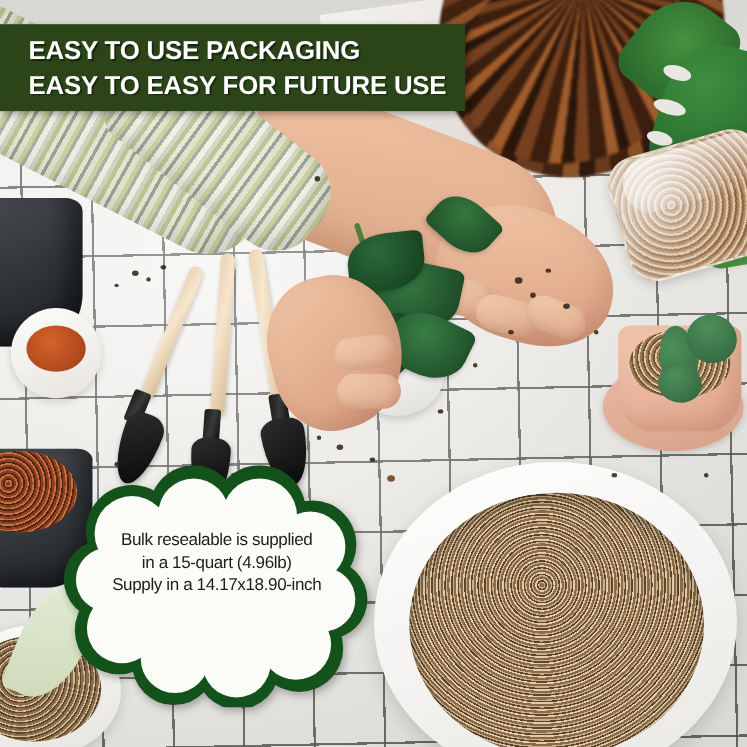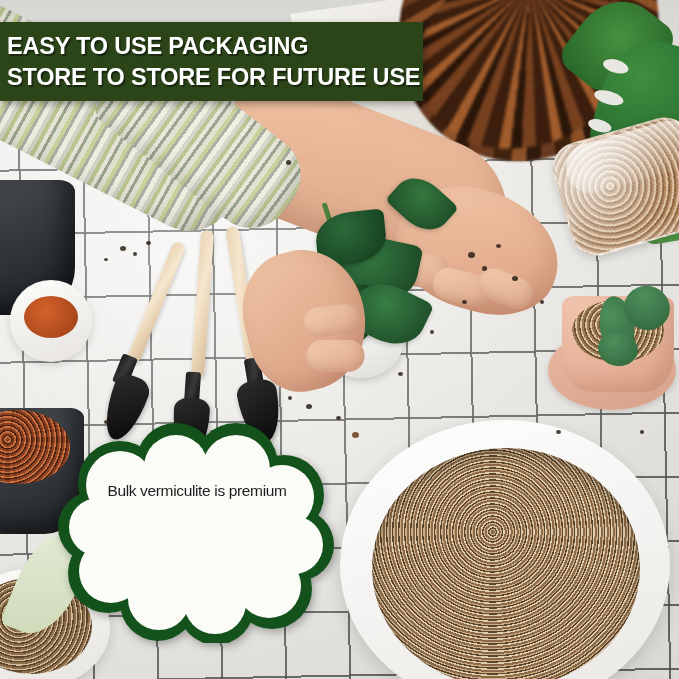"EASY TO USE PACKAGING" #banner { padding-left: 7px -> 26px }
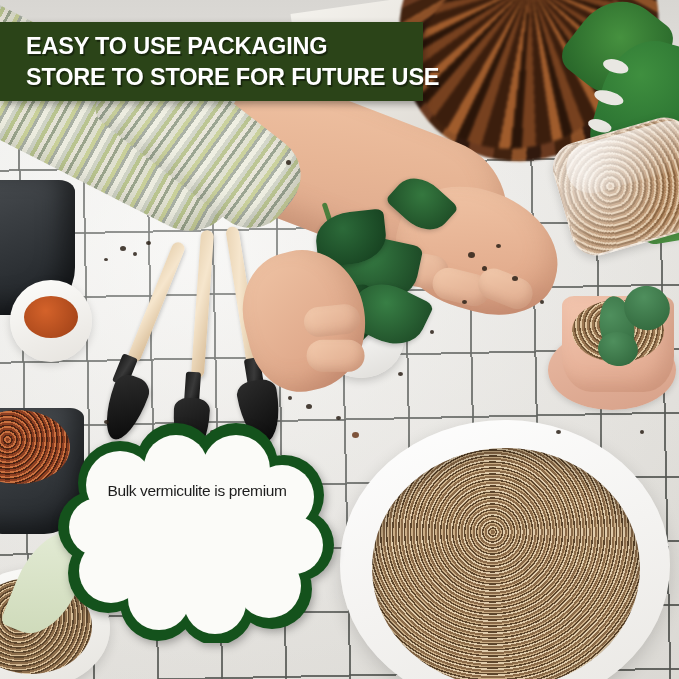"STORE TO STORE FOR FUTURE" div.banner-line { text: STORE TO STORE -> EASY TO EASY }
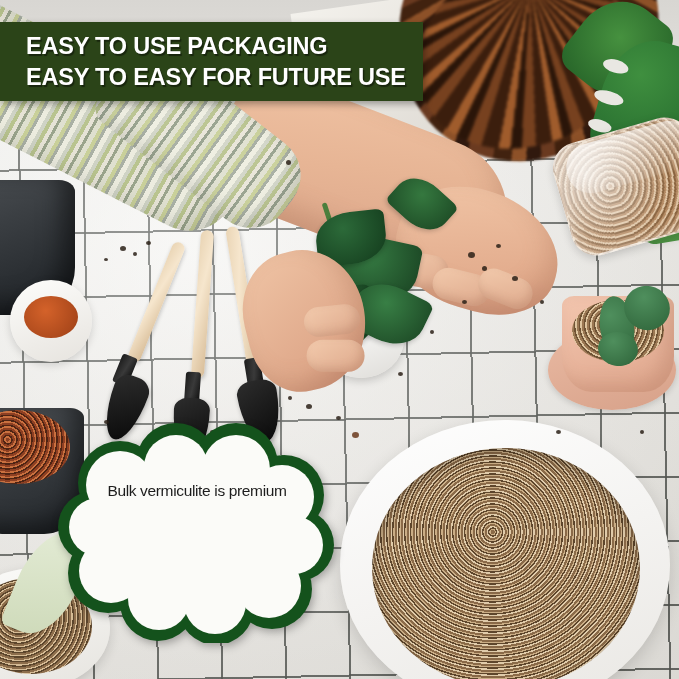"Bulk vermiculite is premium" div { text: vermiculite is premium -> resealable is supplied }
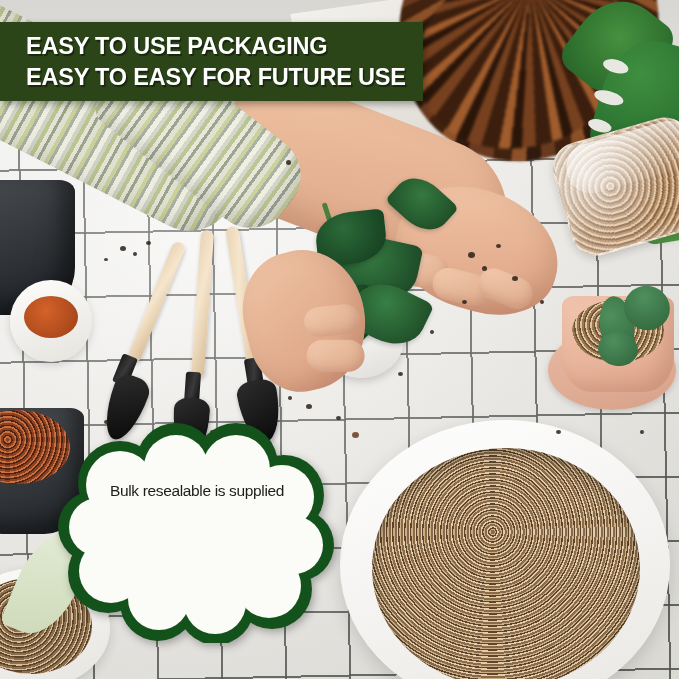"in a 15-quart (4.96lb)" div { html: none -> <div>in a 15-quart (4.96lb)</div> }
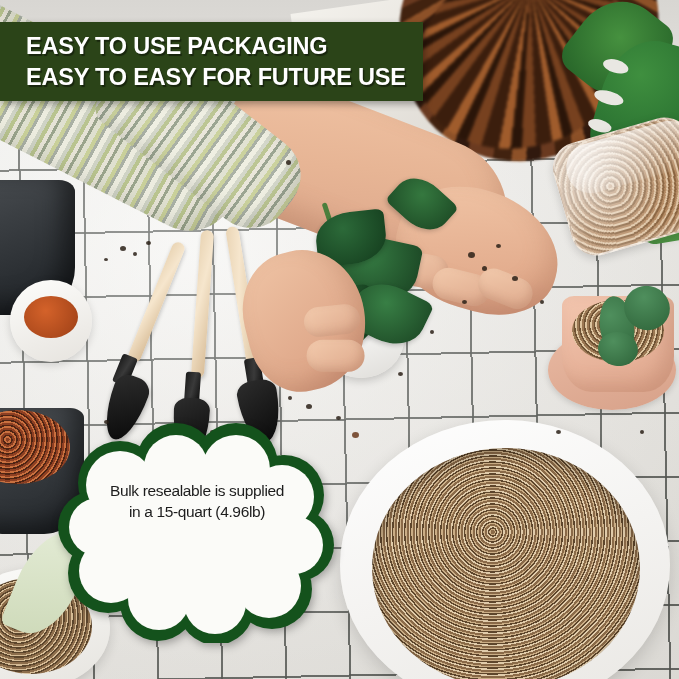"Supply in a 14.17x18.90-inch" div { html: none -> <div>Supply in a 14.17x18.90-inch</div> }
